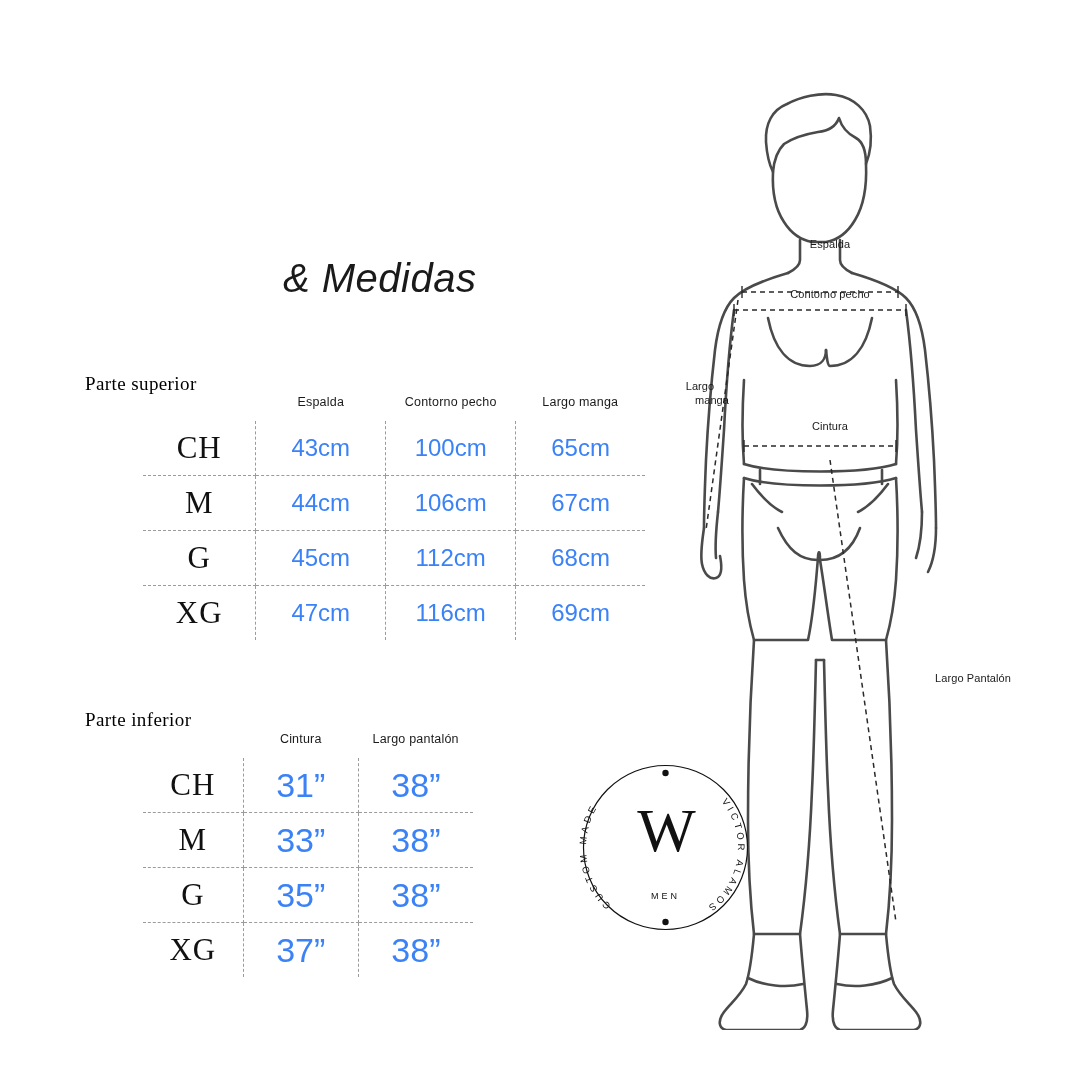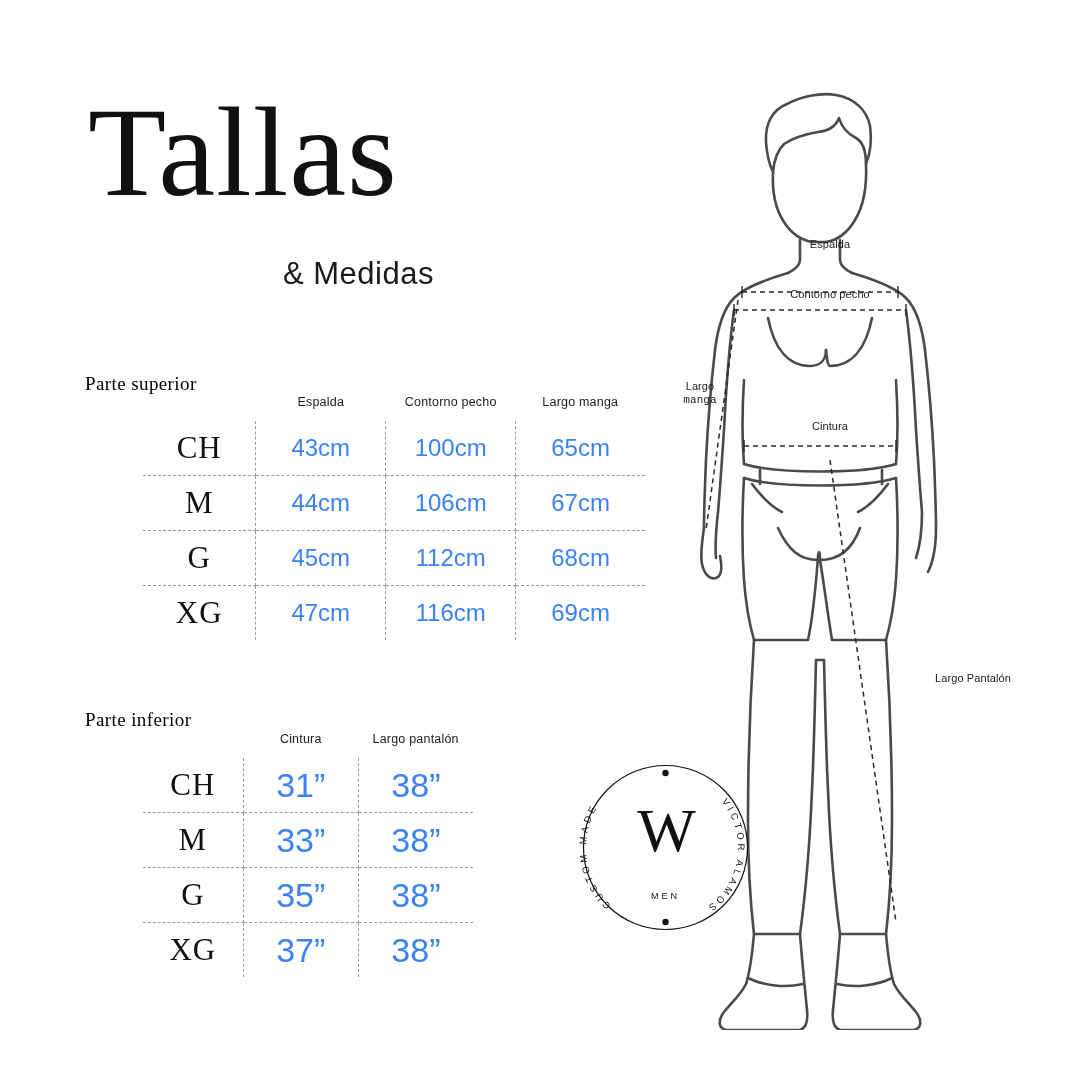"Tallas" div.title { html: <div>Tallas</div> -> none }
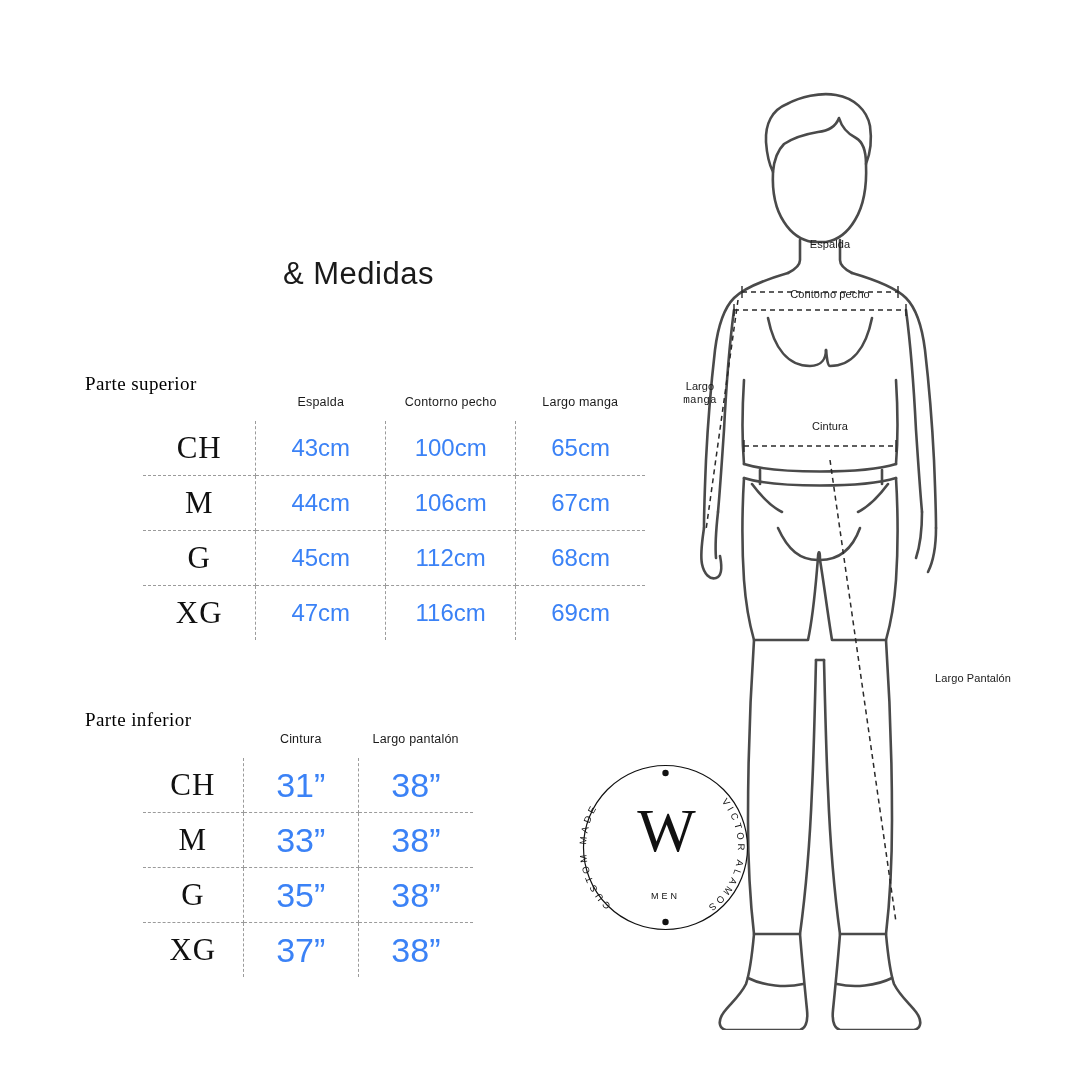"& Medidas" .subtitle { font-size: 31px -> 40px; font-style: none -> italic }
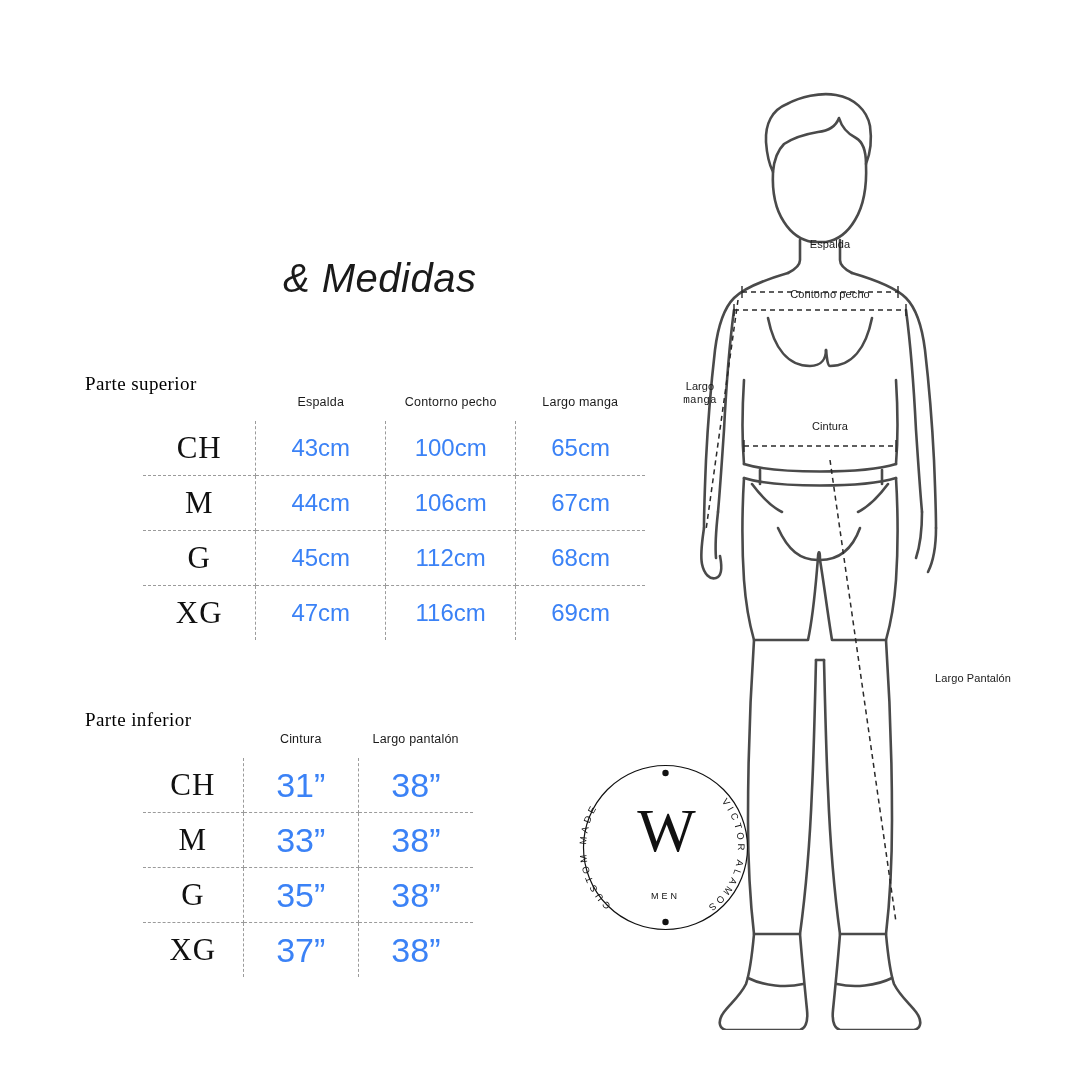"manga" div.fig-label { font-family: Liberation Mono, monospace -> none; left: 0px -> 12px }
